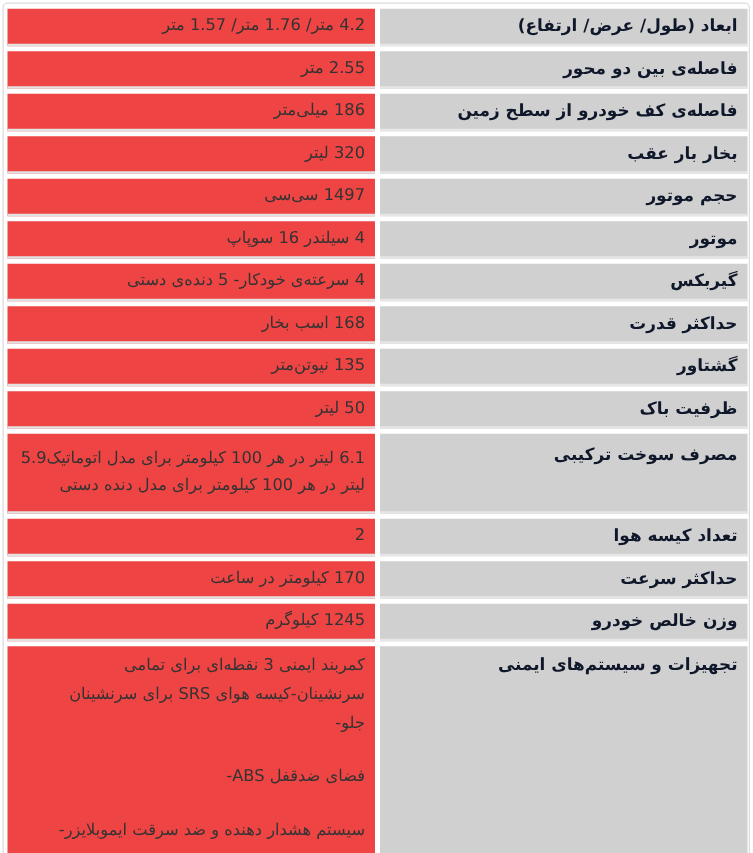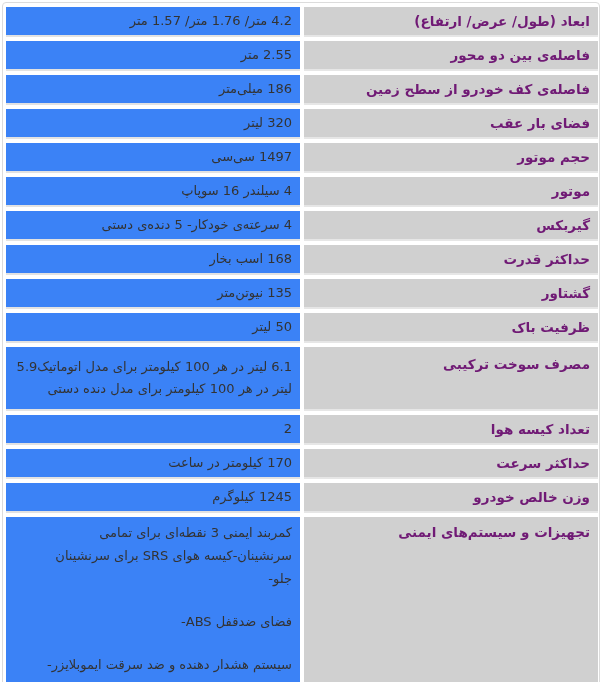"4.2 متر/ 1.76 متر/ 1.57" table.spec td.value { background: #3b82f6 -> #ef4444 }
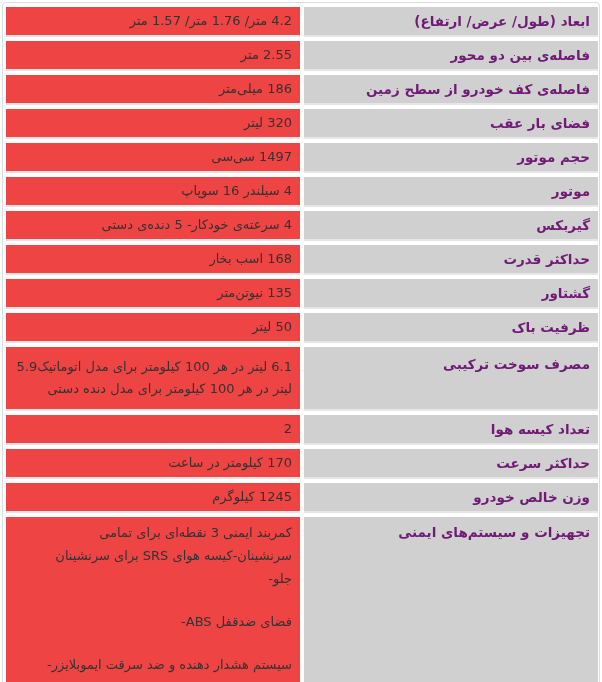"ابعاد (طول/ عرض/ ارتفاع)" table.spec td.label { color: #701a75 -> #0f172a }
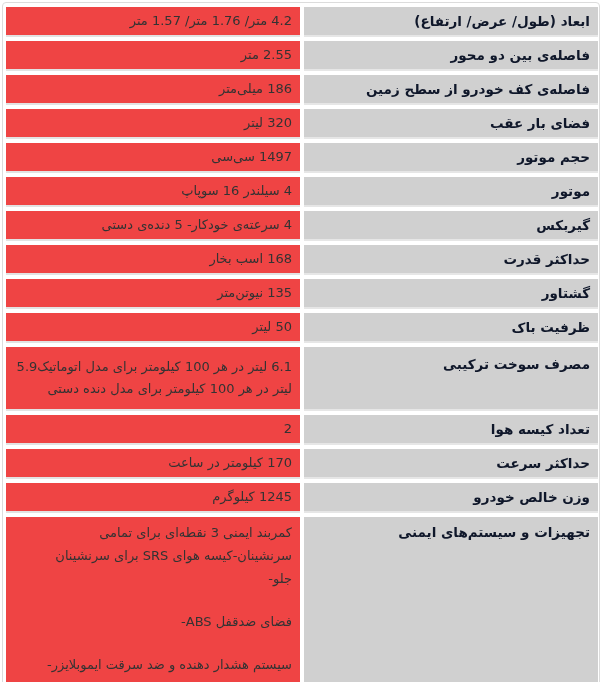"فضای بار عقب" td.label { text: فضای -> بخار }
